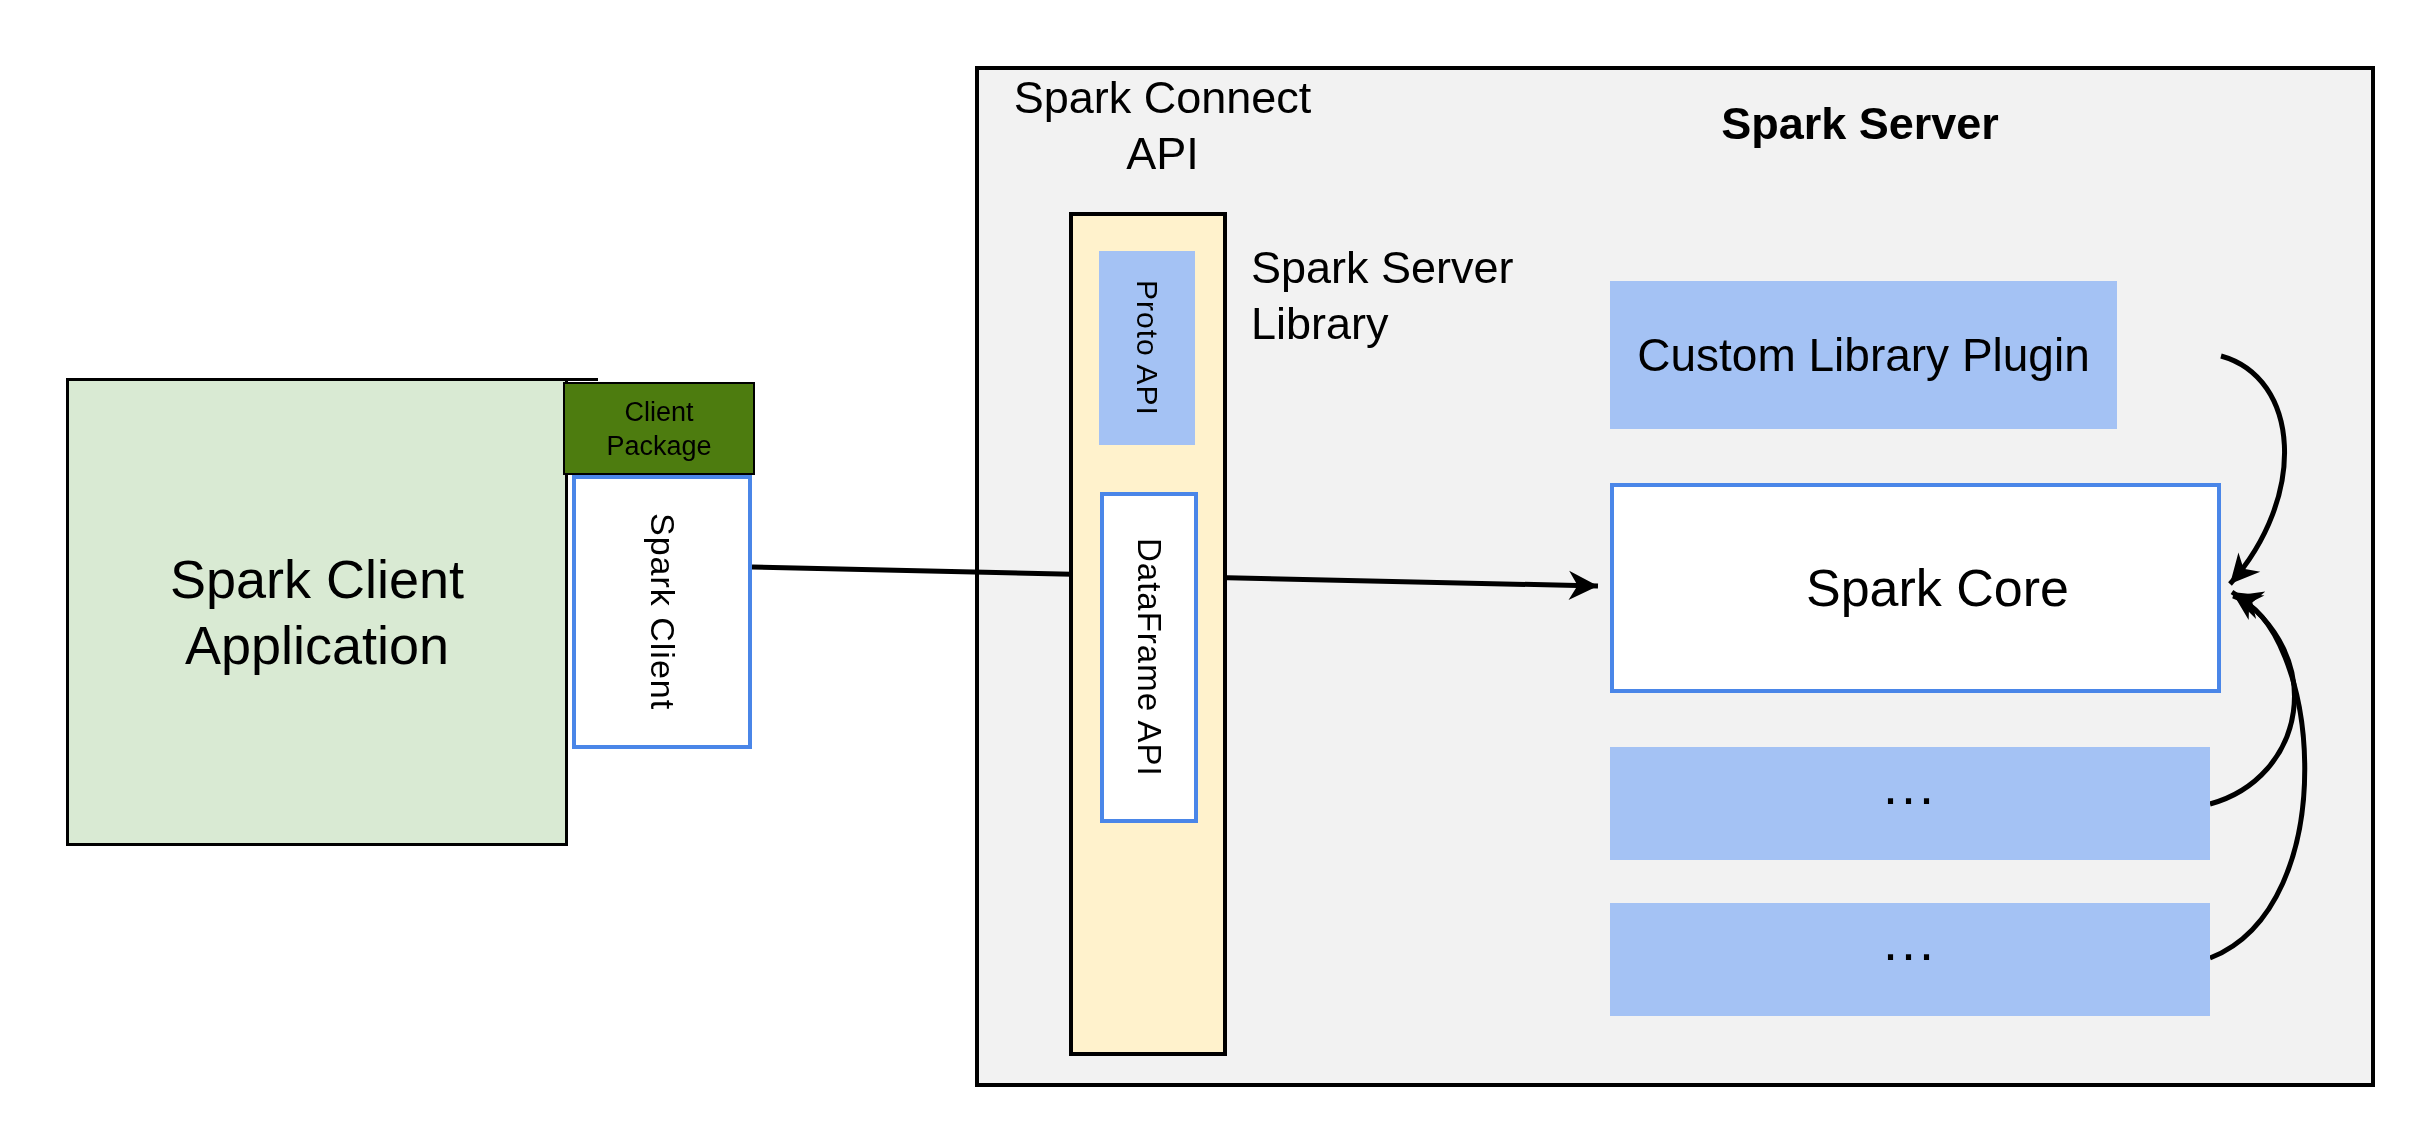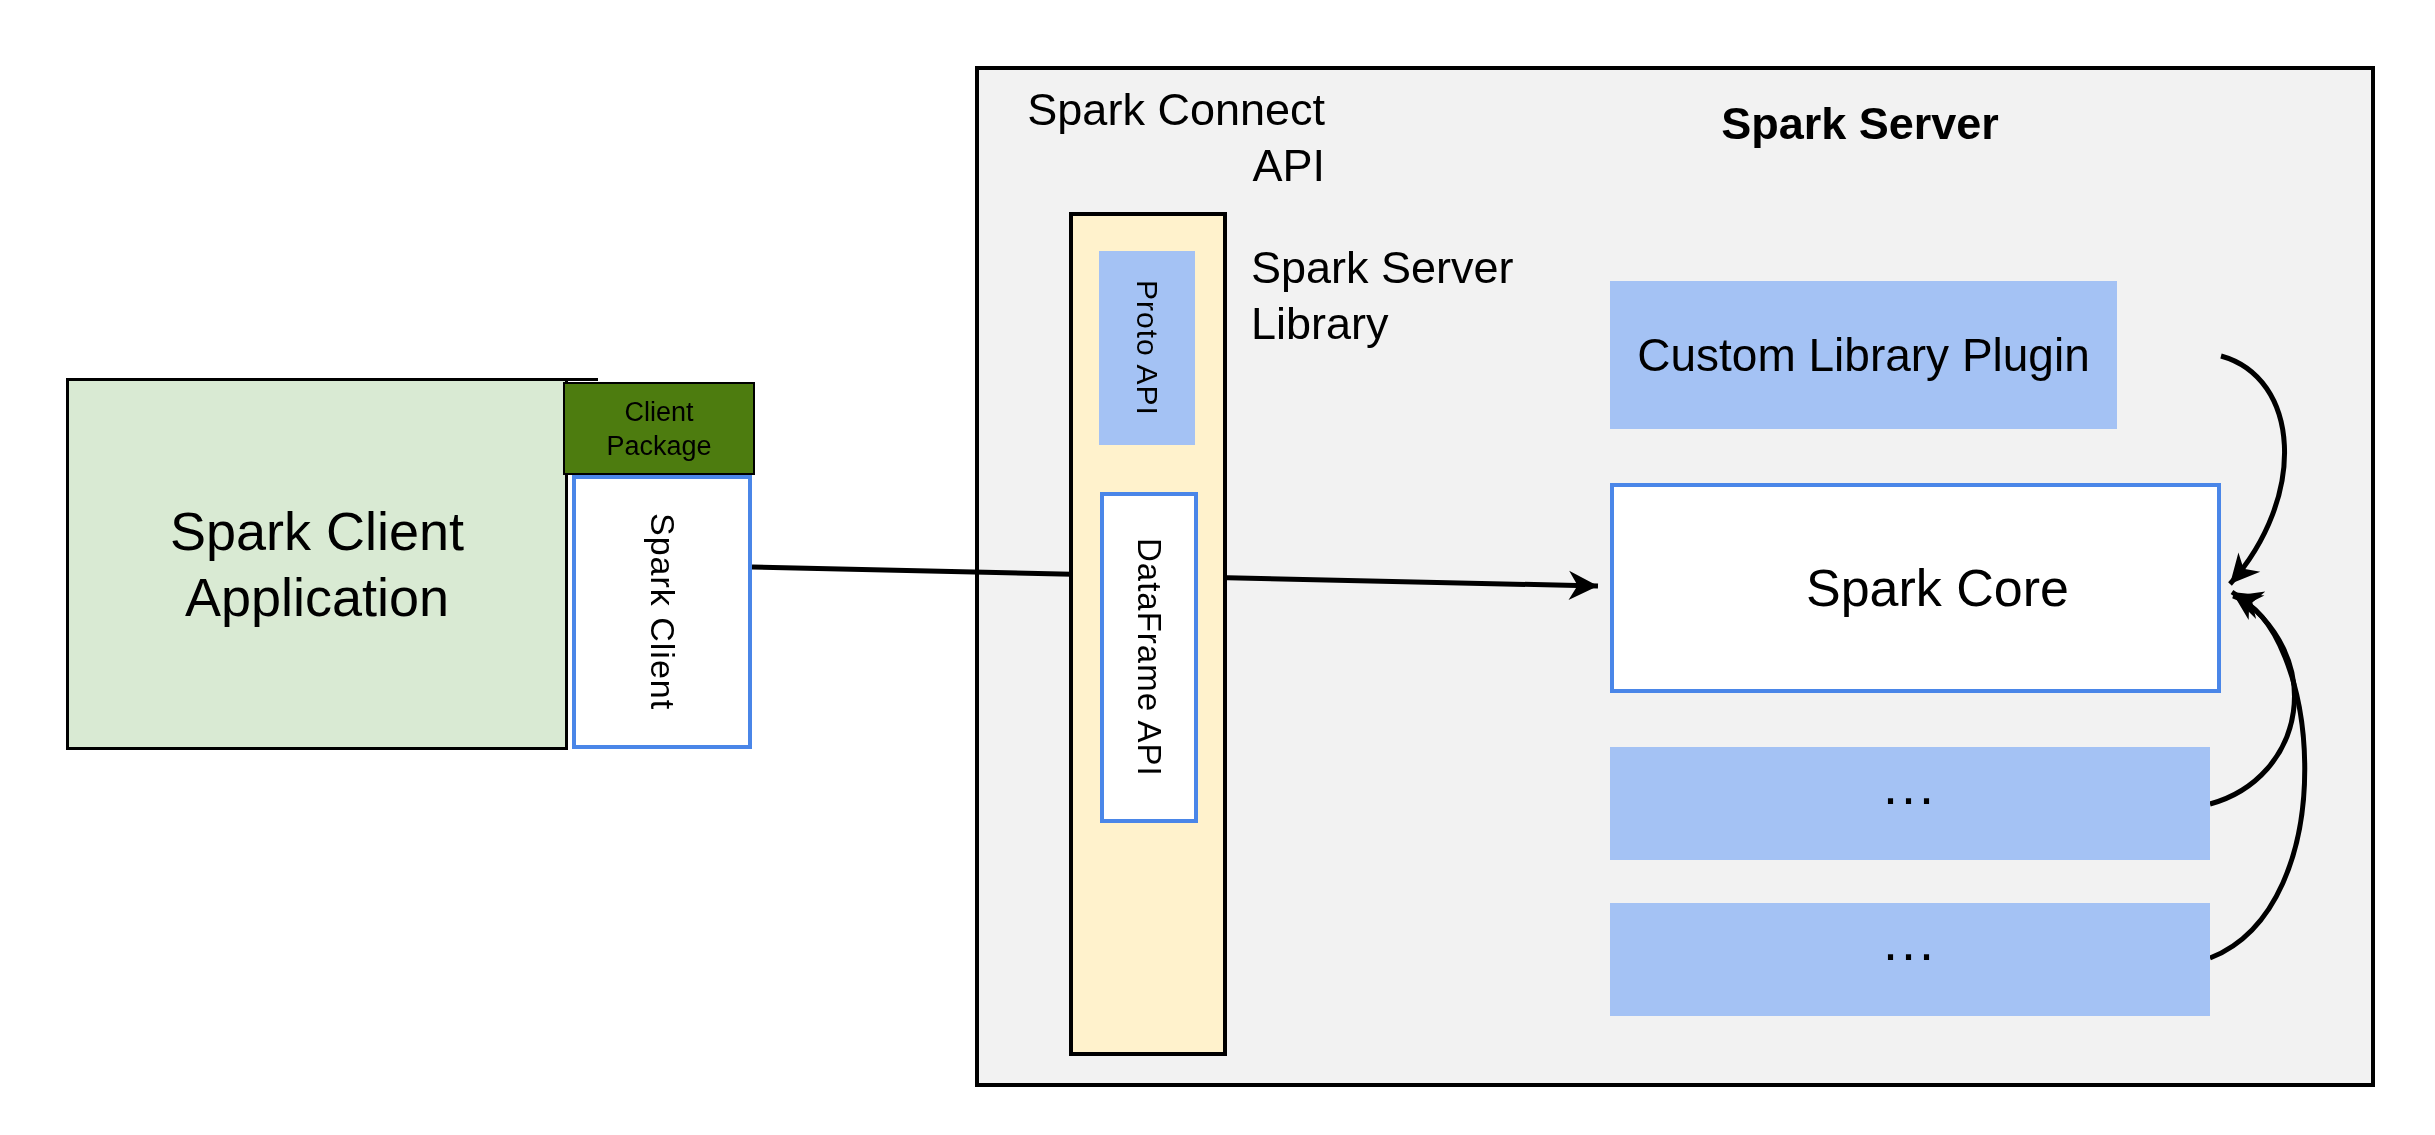"Spark Connect" .connect-api-label { margin-top: 12px -> none; text-align: right -> center }
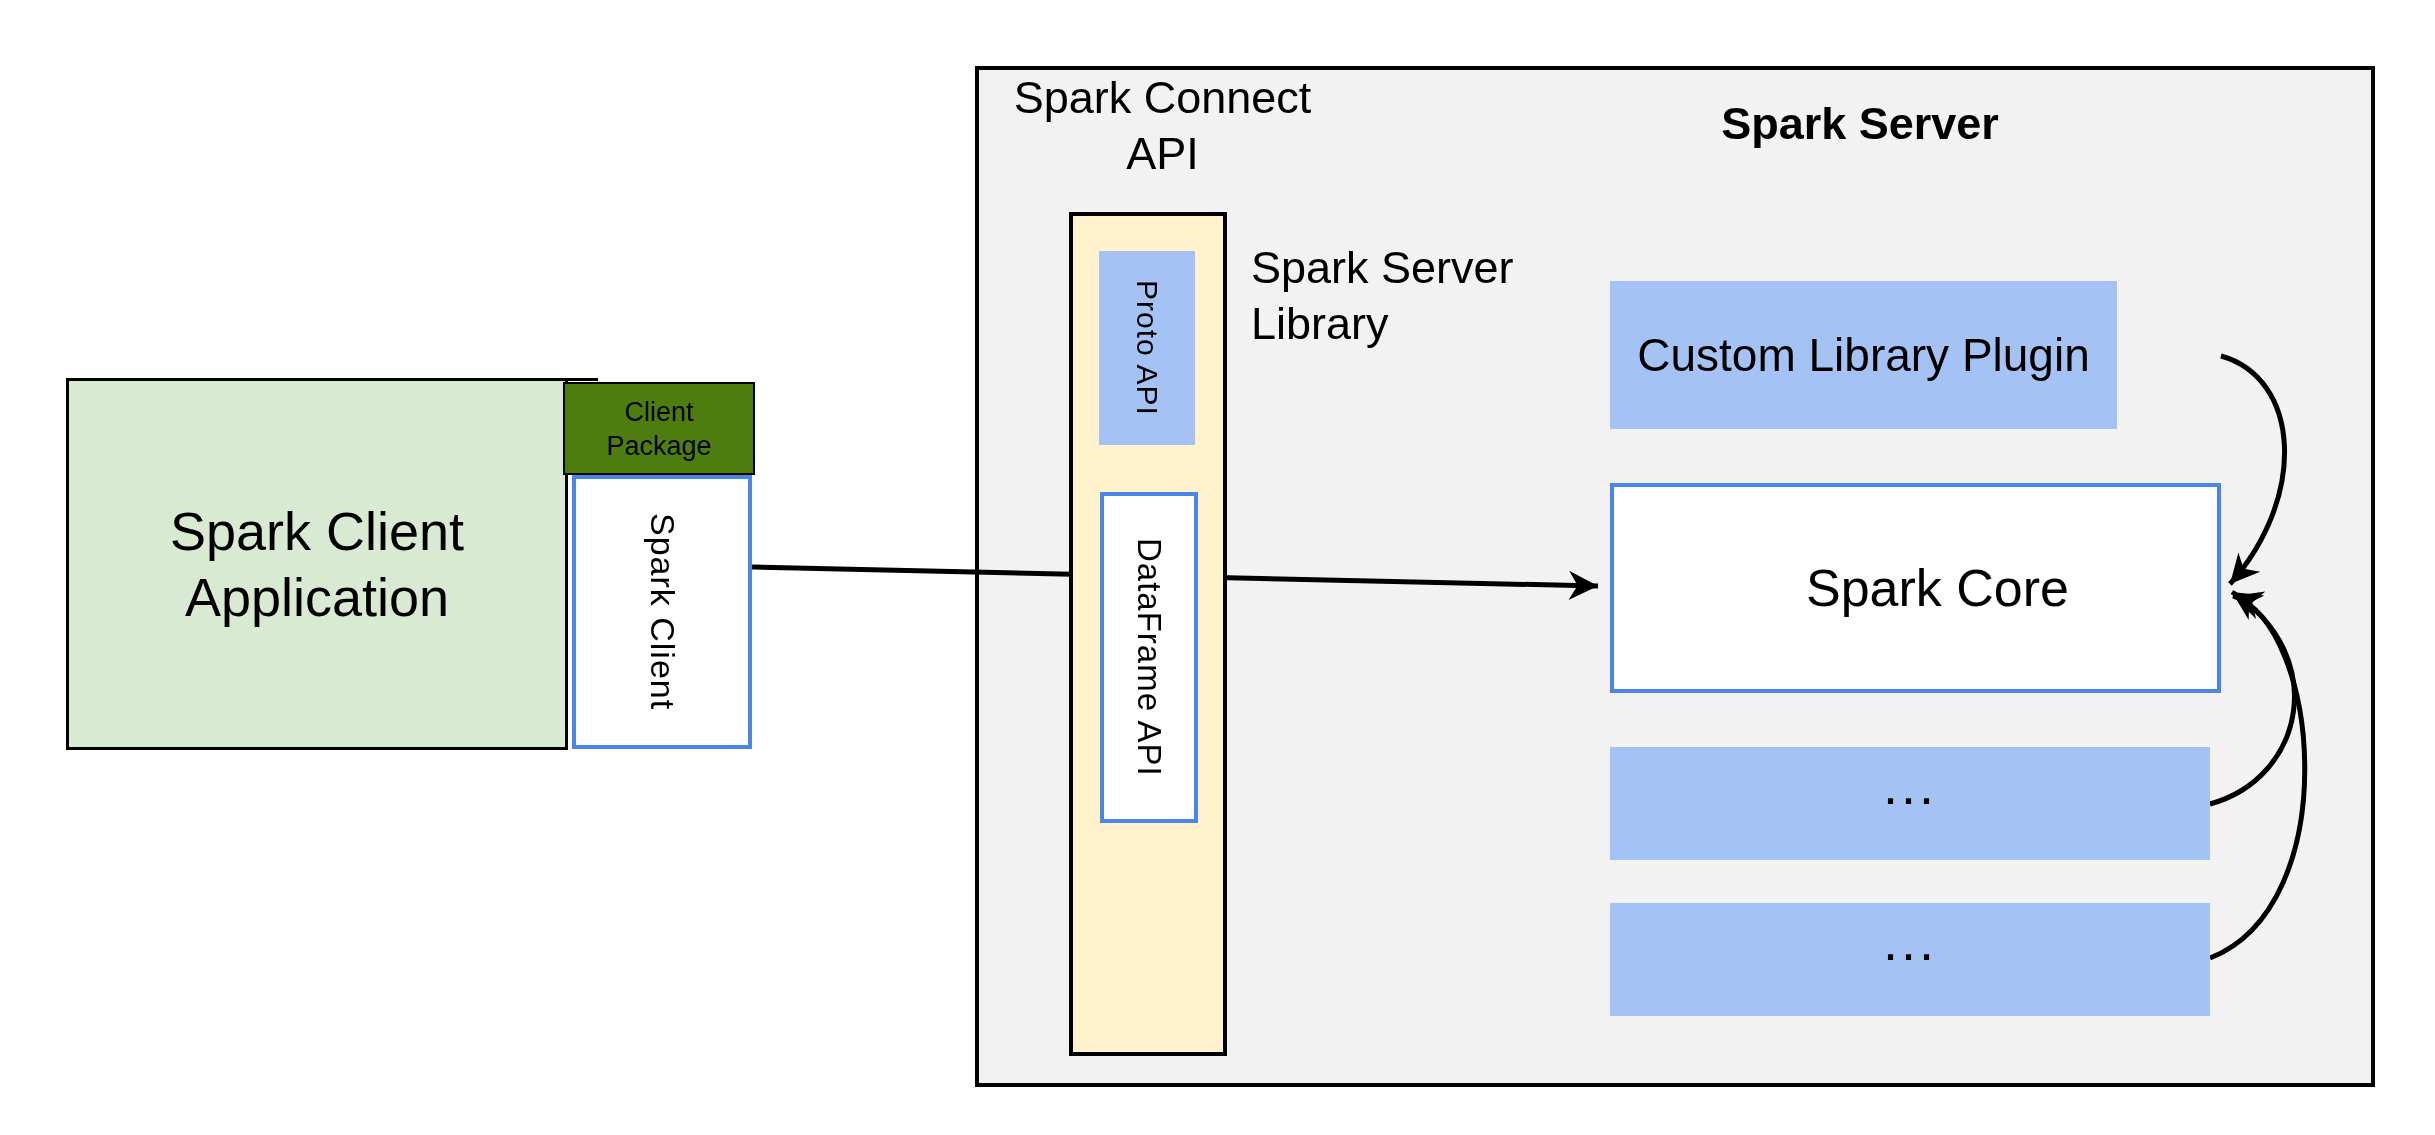"Spark Client Application" .green-box { height: 372px -> 468px }
